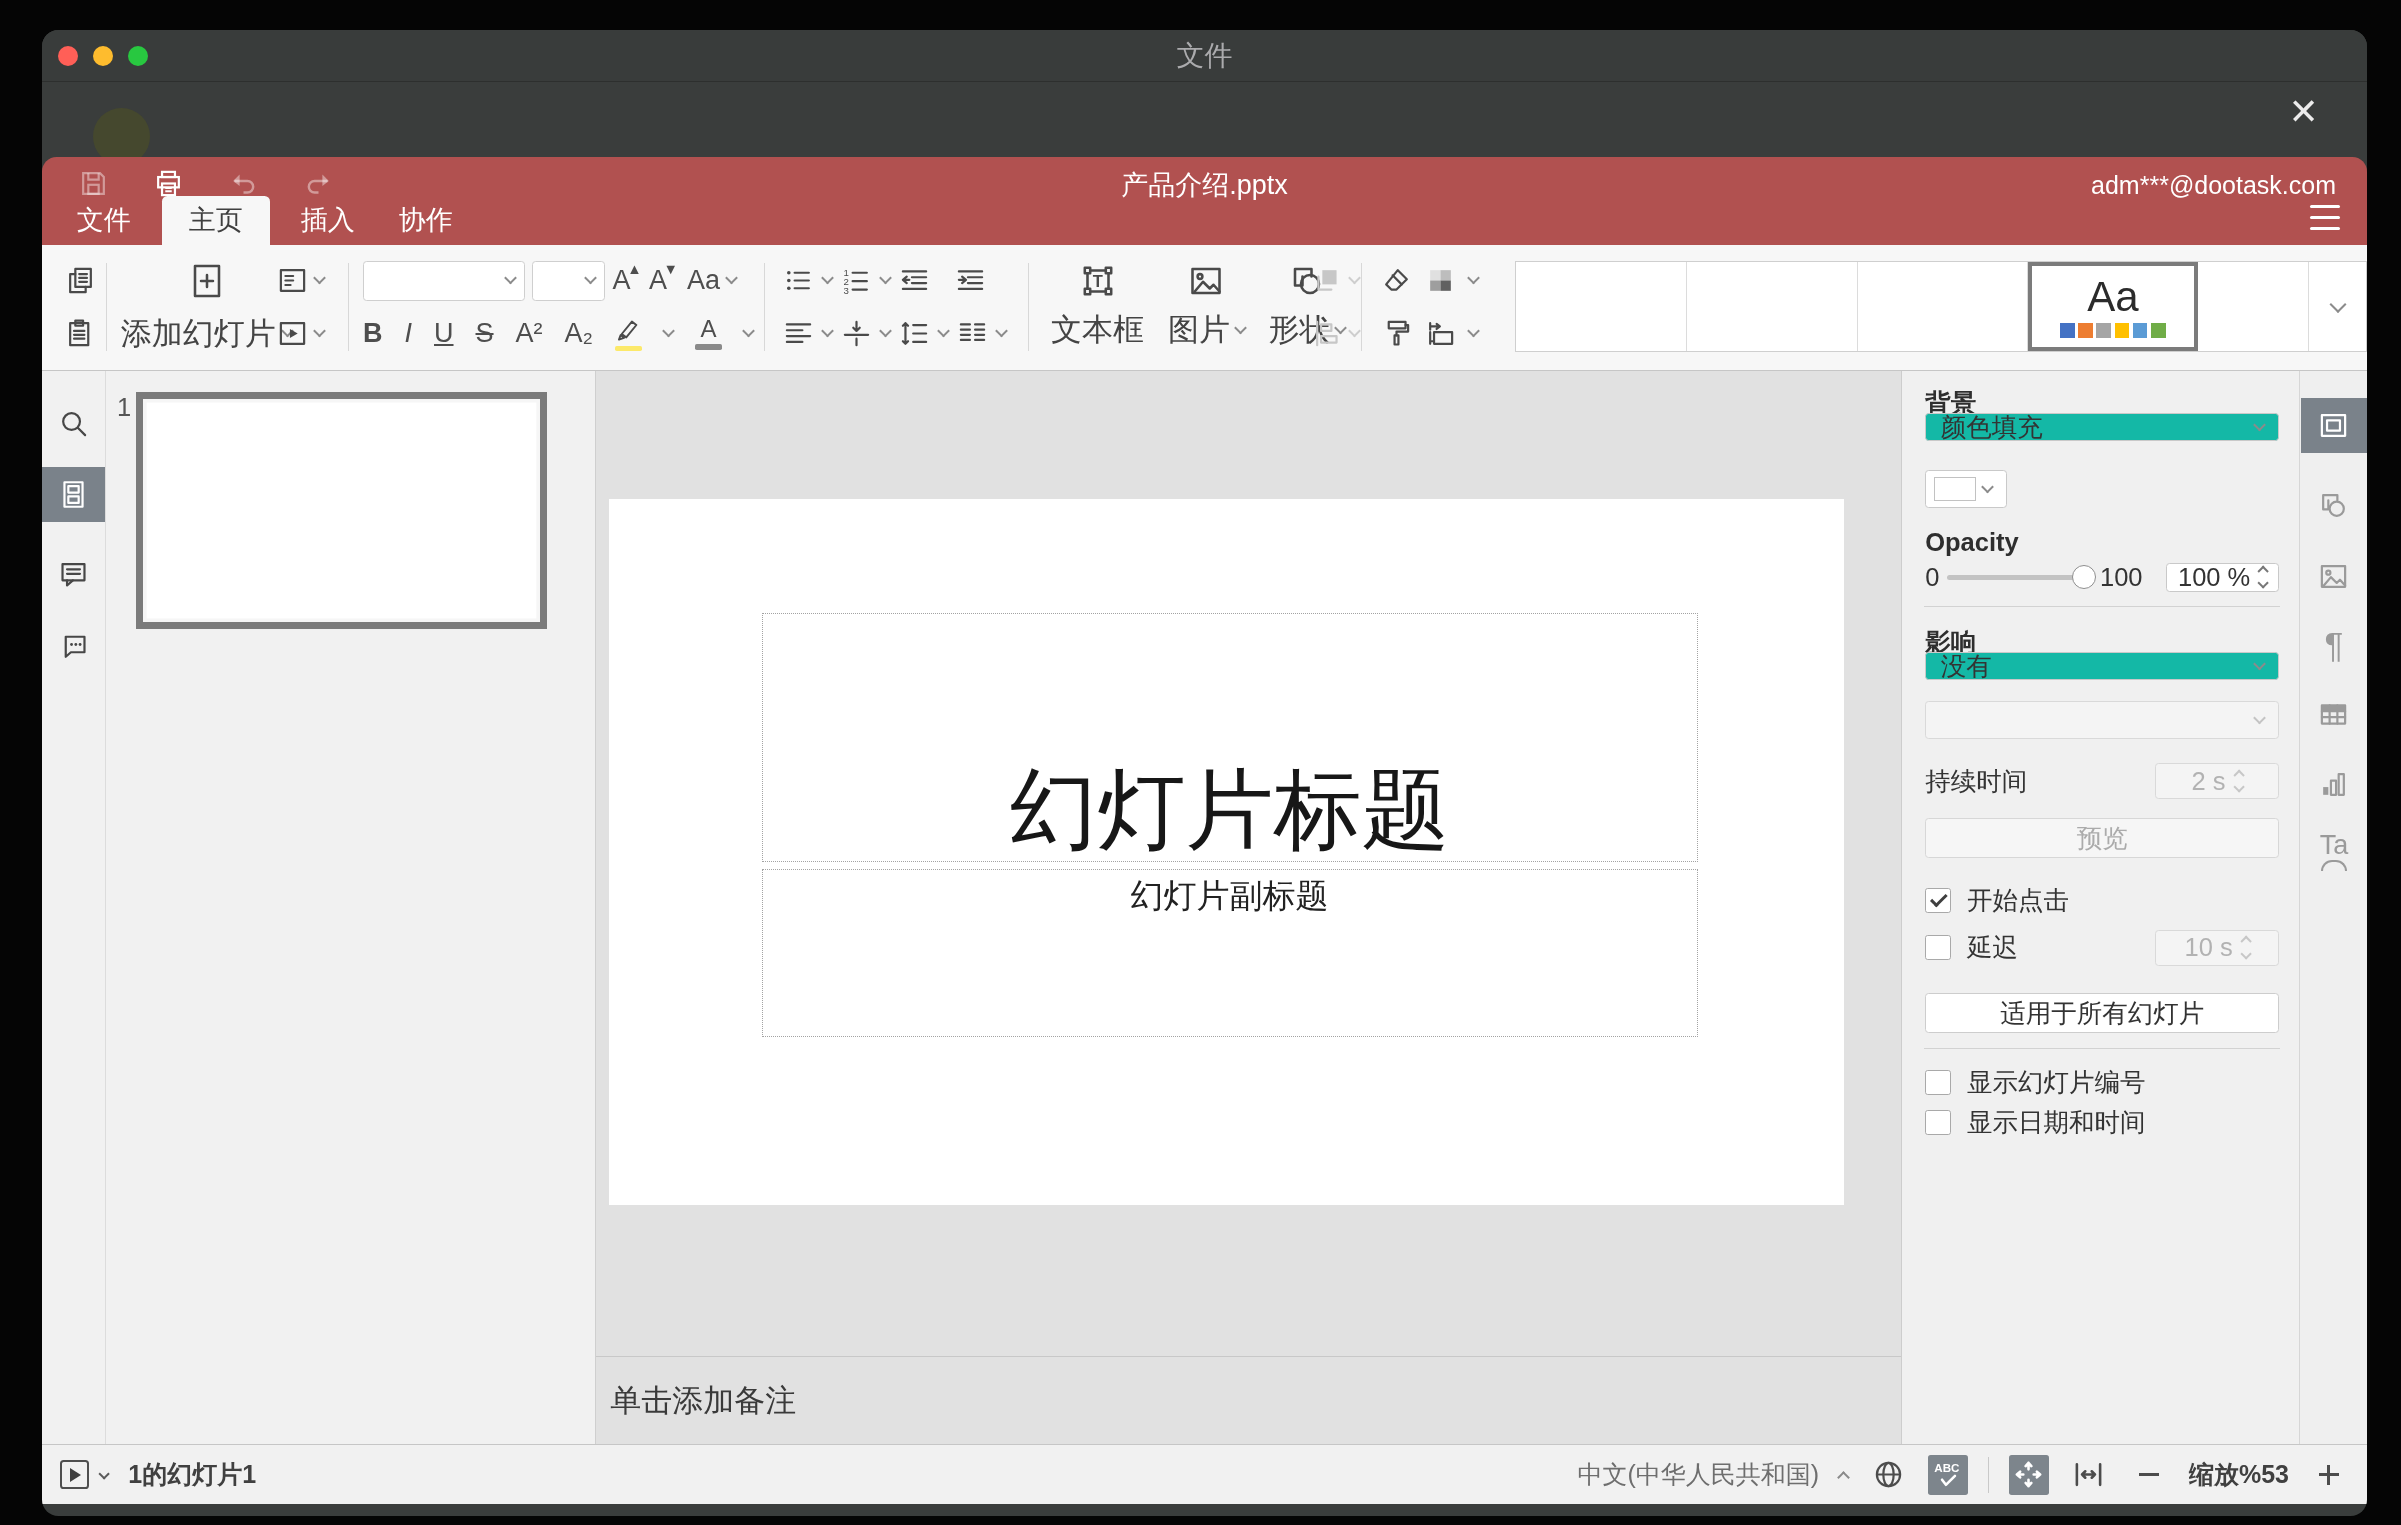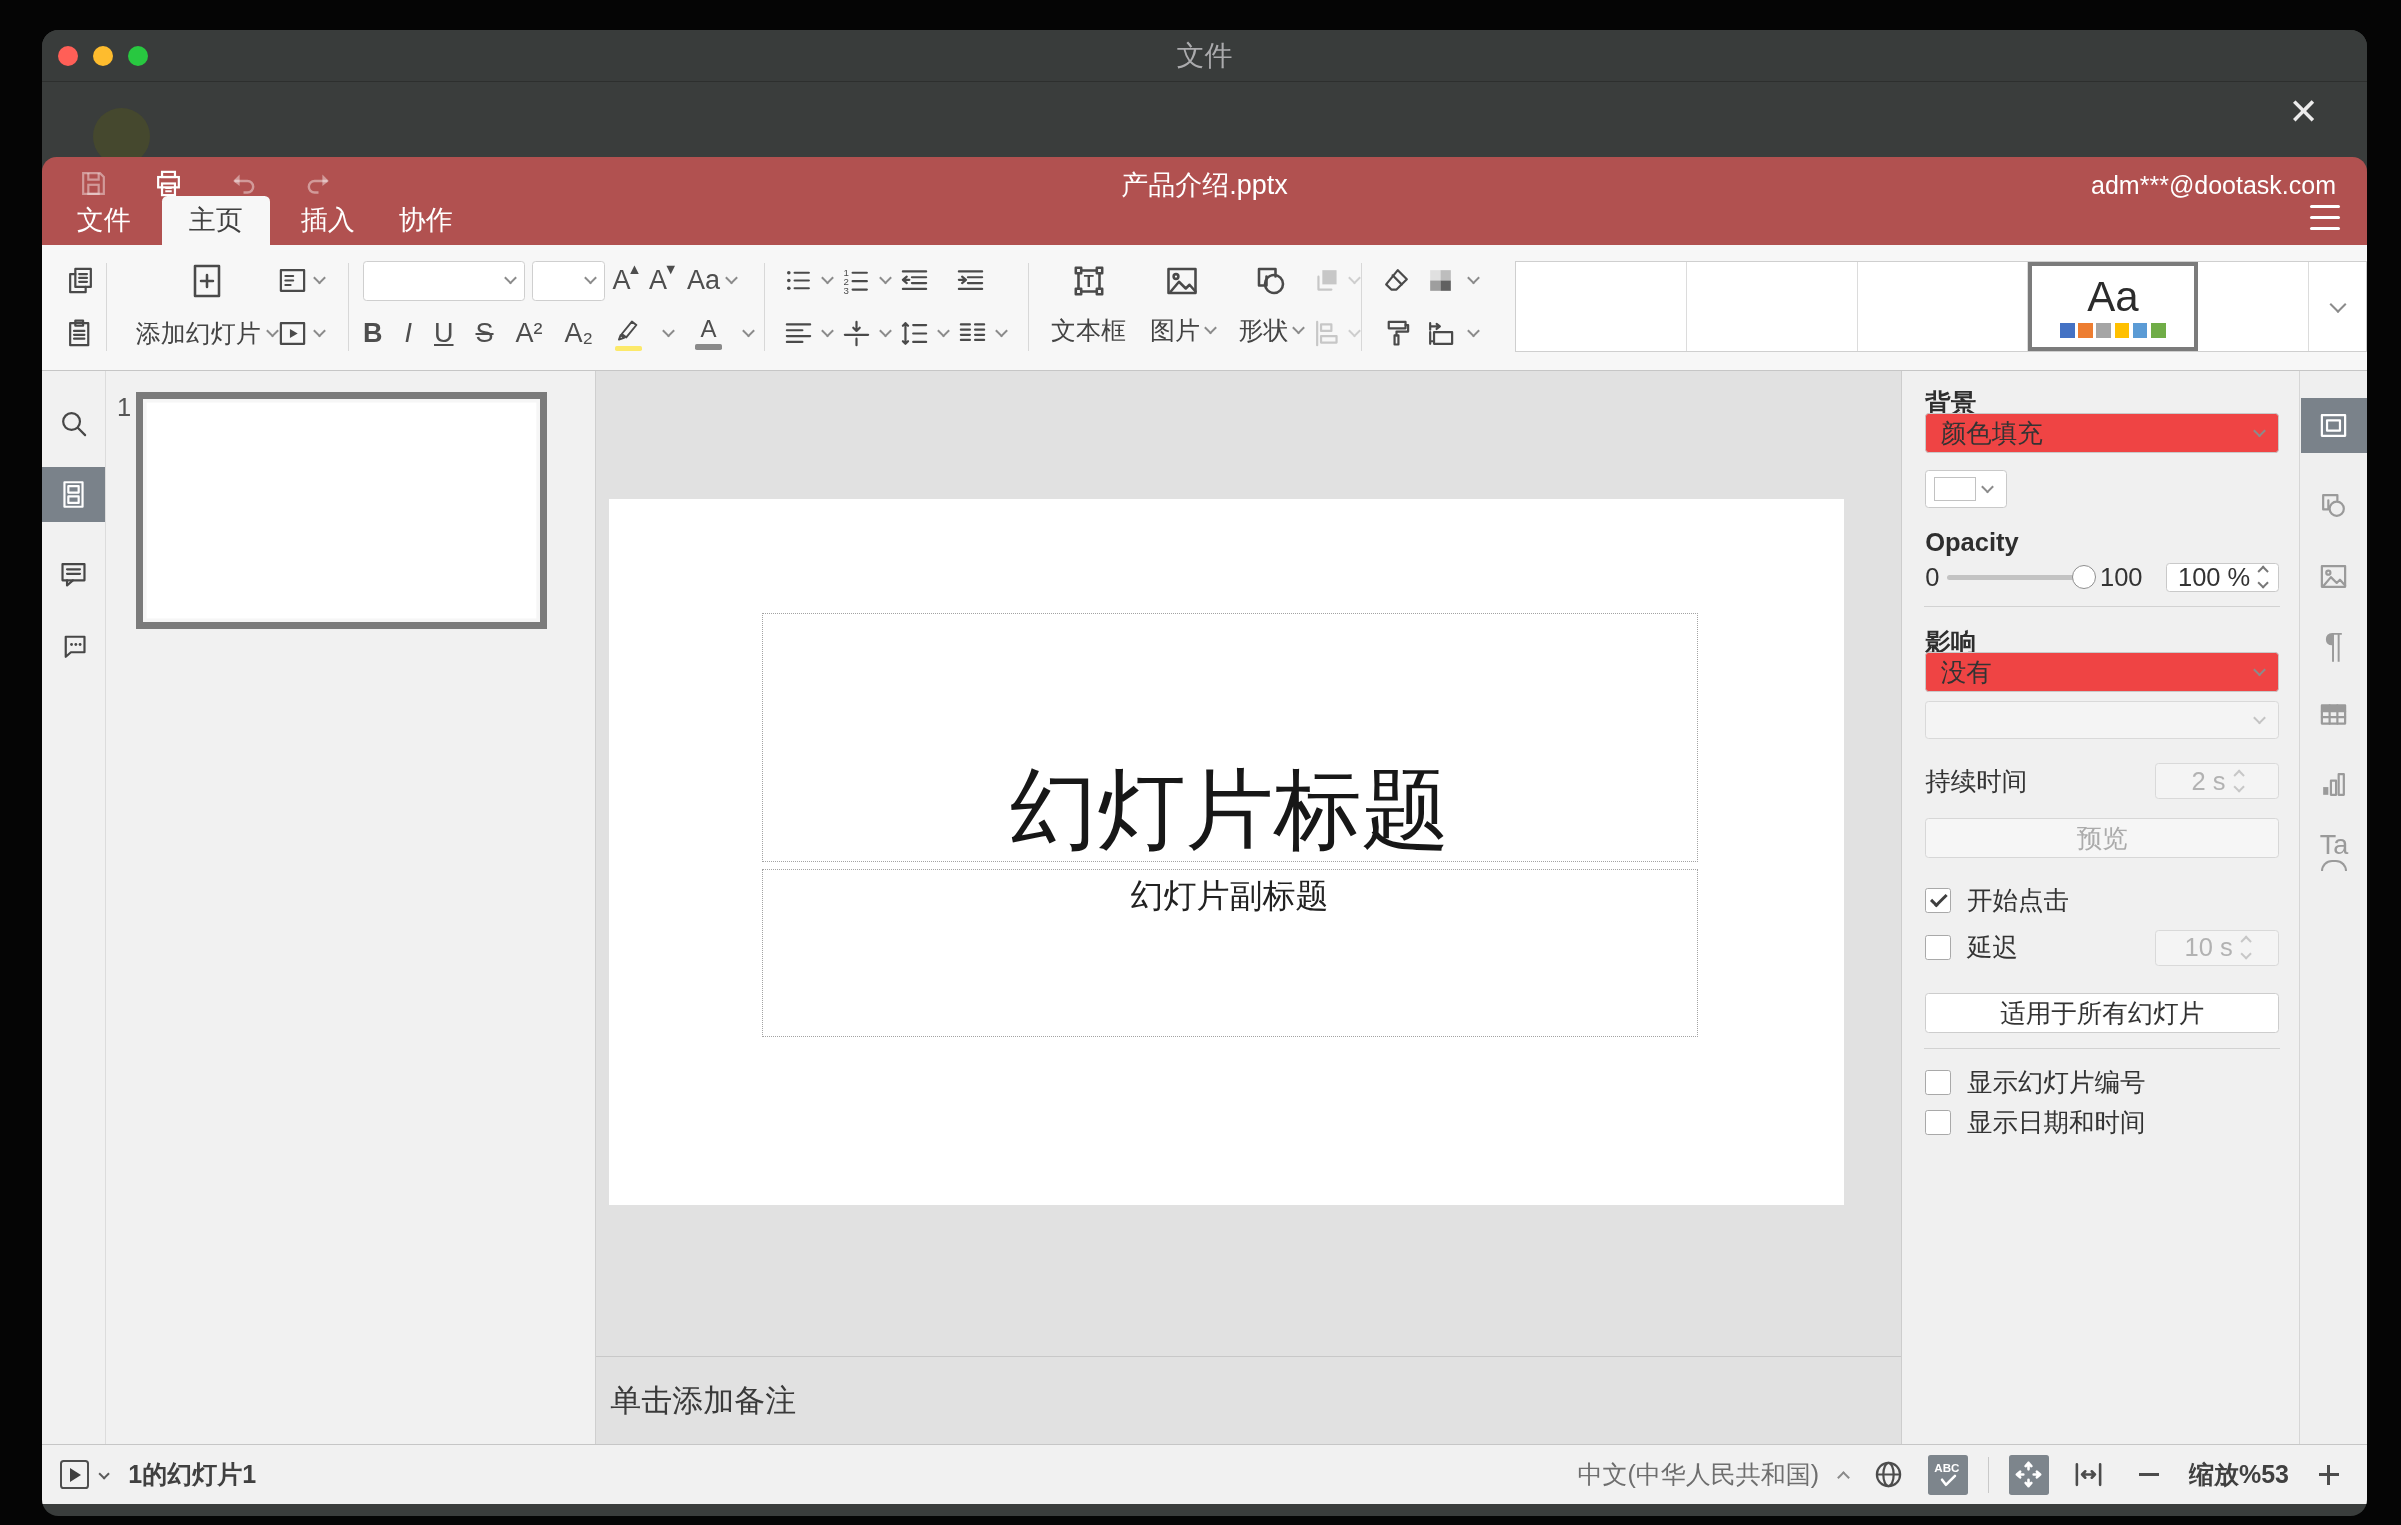"添加幻灯片" .lbl { font-size: 25px -> 31px }
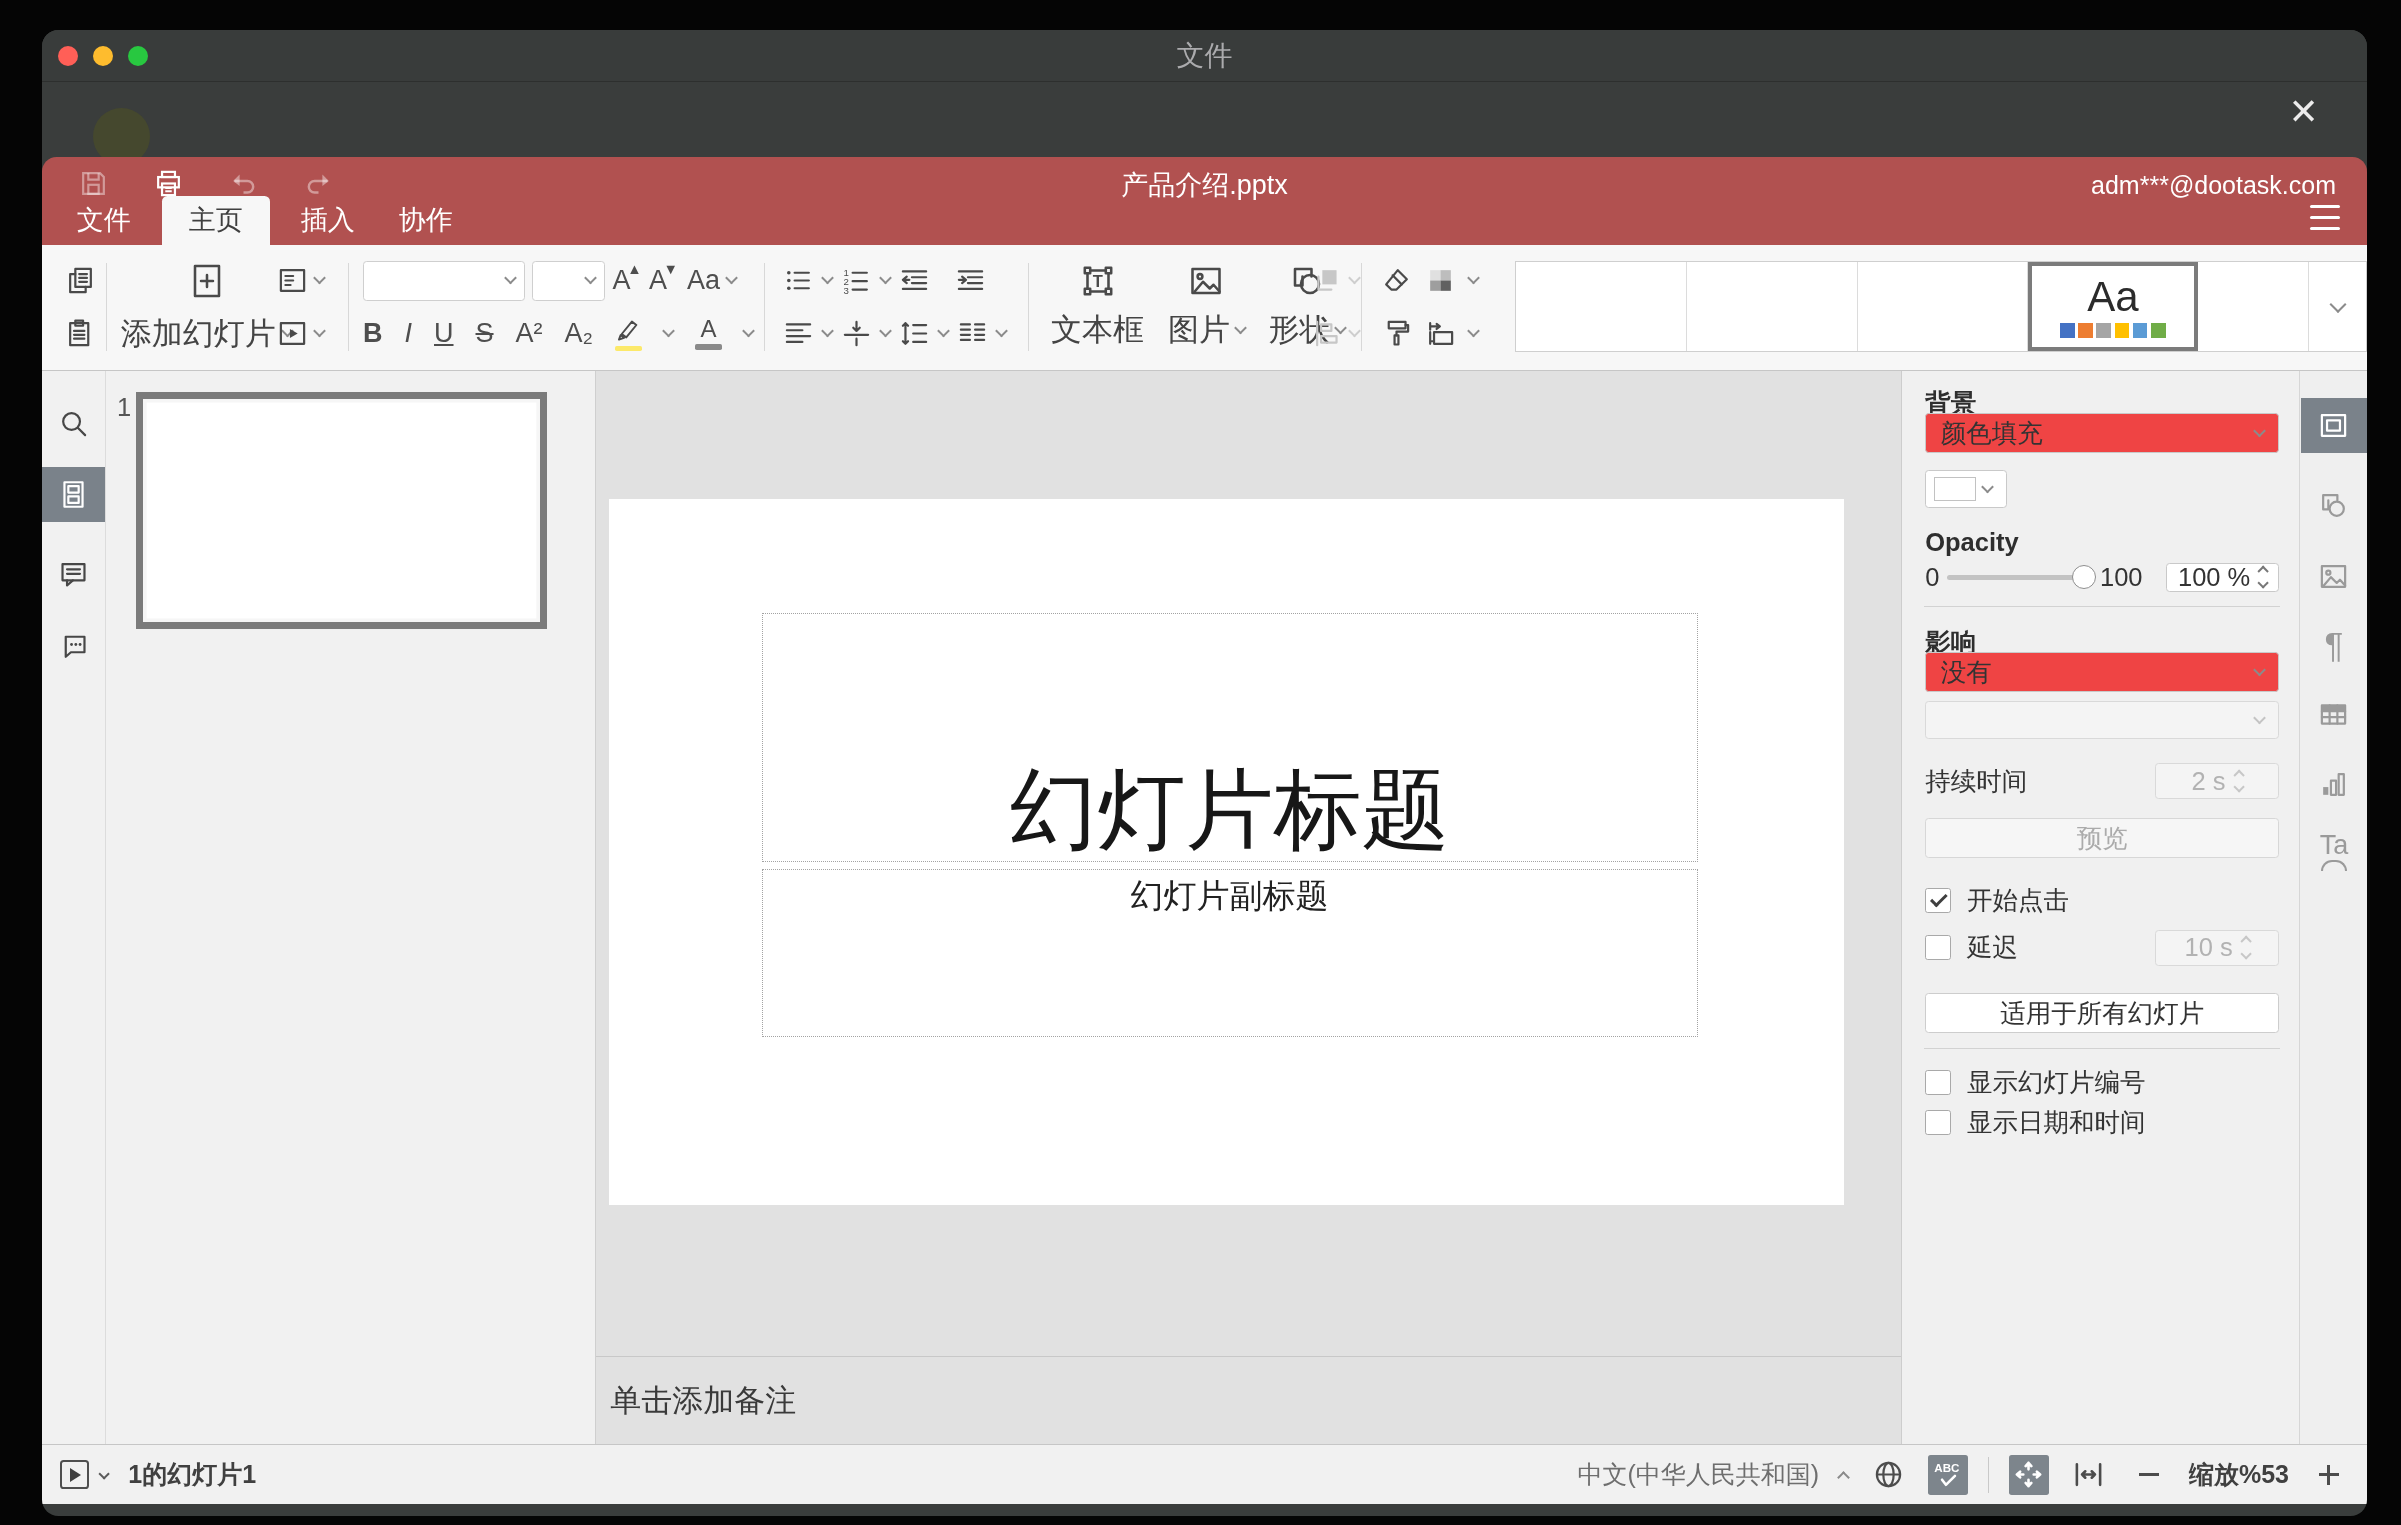"颜色填充" .select { background: #ef4444 -> #14b8a6; height: 40px -> 28px }
